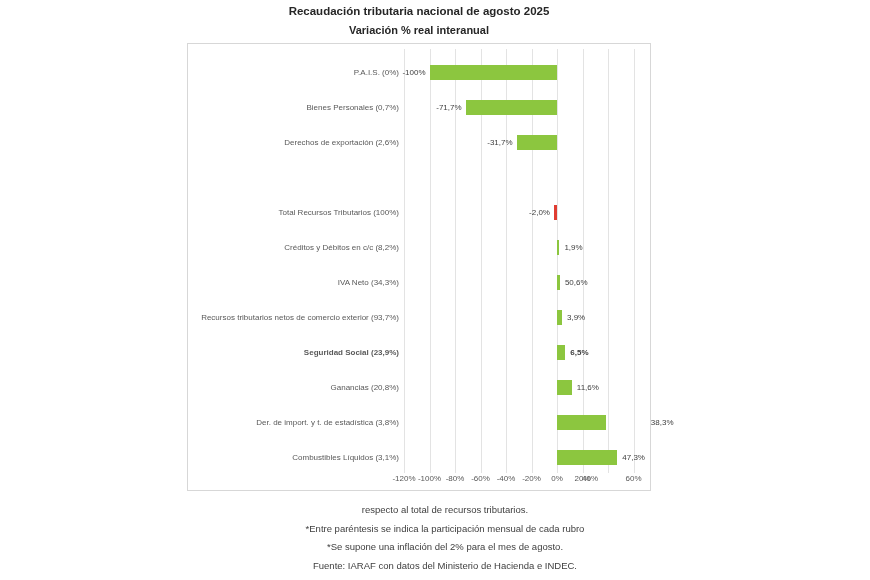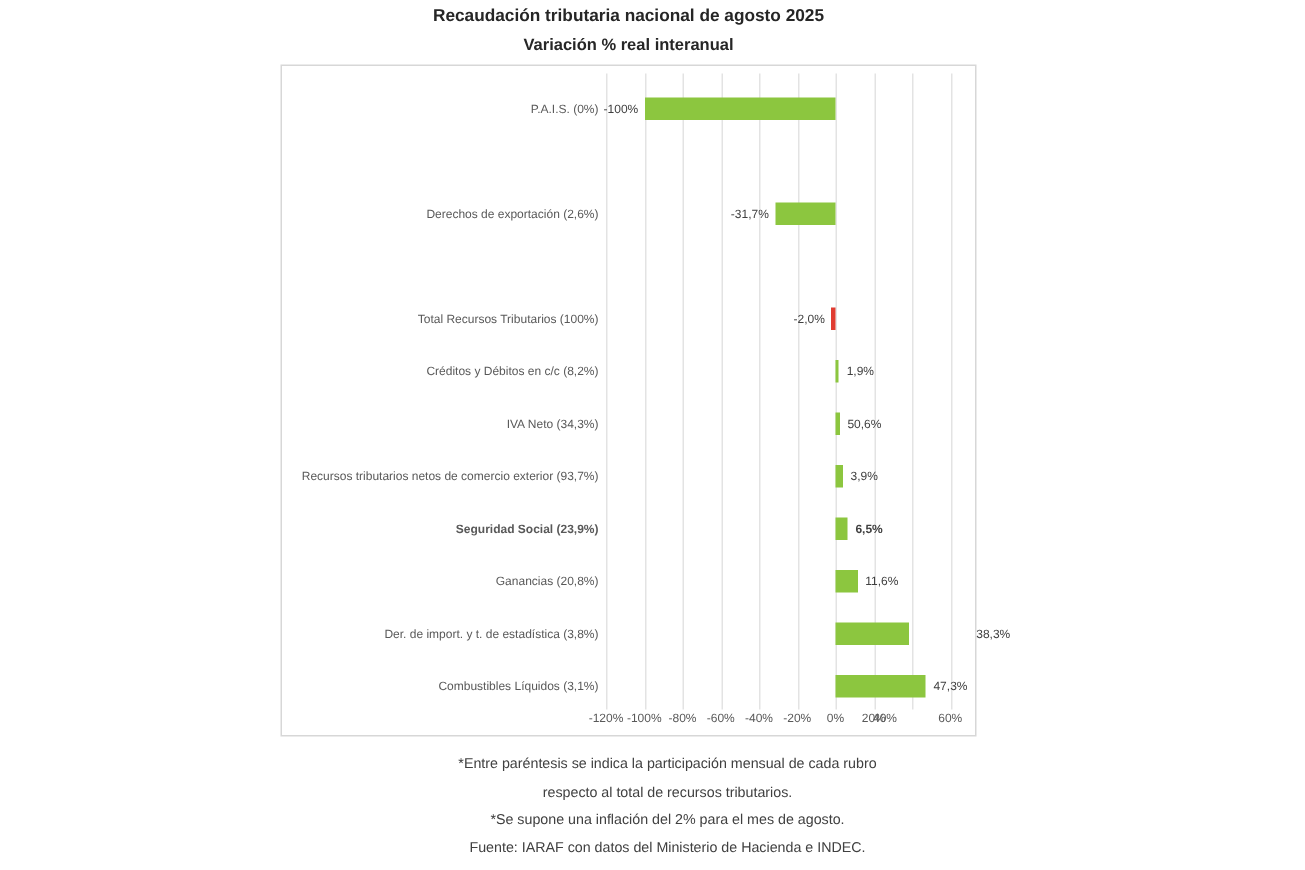"Bienes Personales (0,7%)" div.chart-row { html: none -> <div> <div>Bienes Personales (0,7%)</div> <div></div> <div>-71,7%</div> </div> }
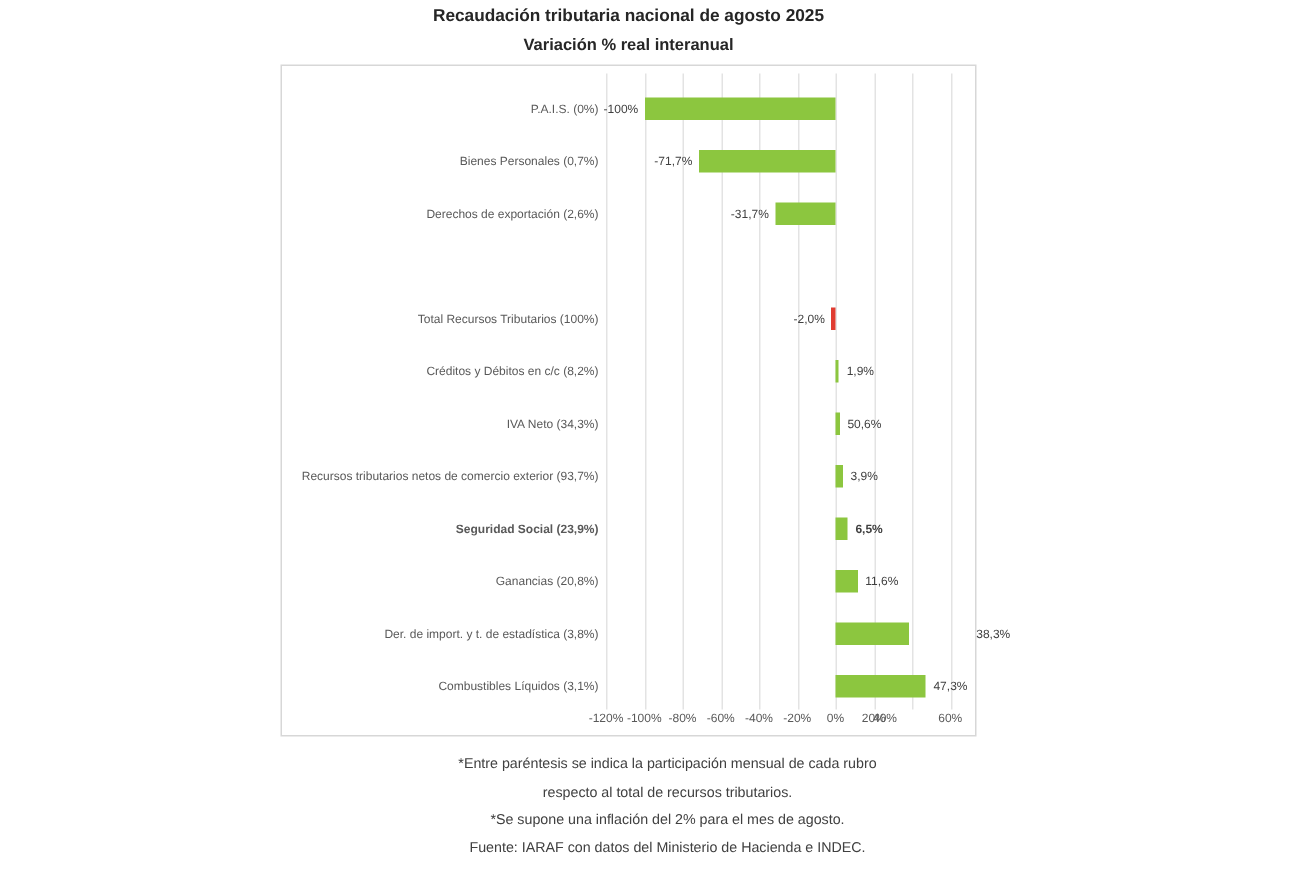"*Entre paréntesis se indica la" div.note-line { order: before "respecto al total de recursos" -> after "respecto al total de recursos" }
